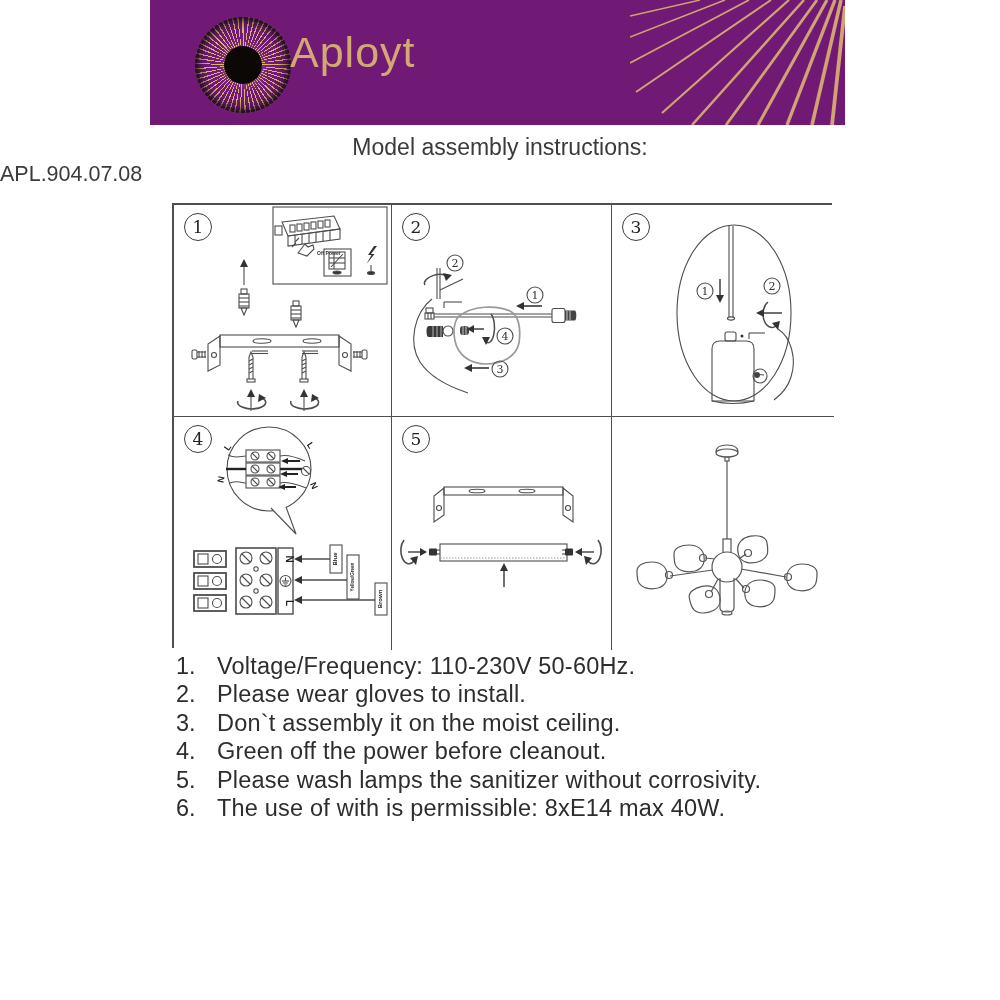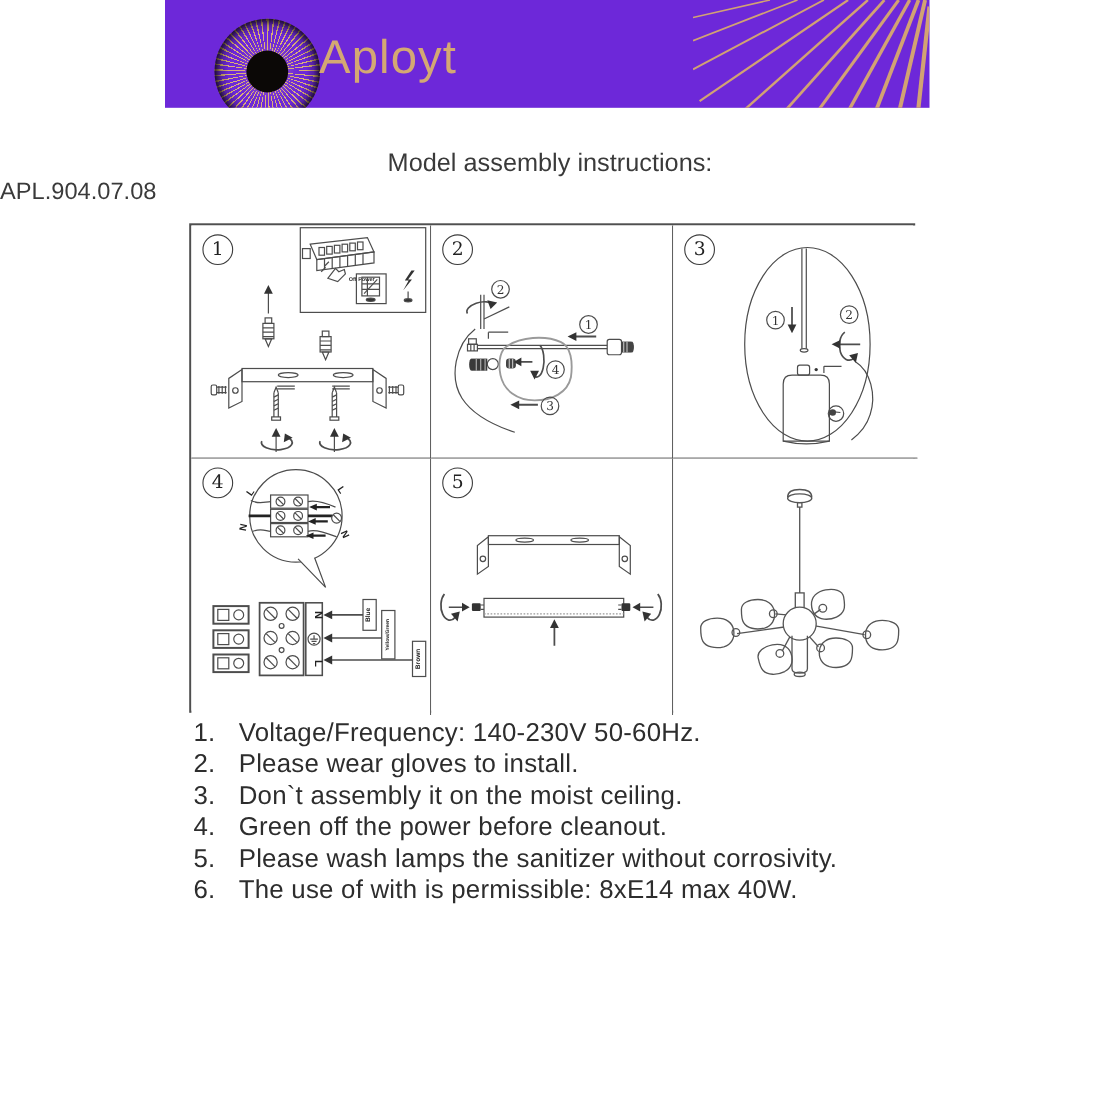"Aployt" .band { background: #6d28d9 -> #701a75; height: 98px -> 125px }
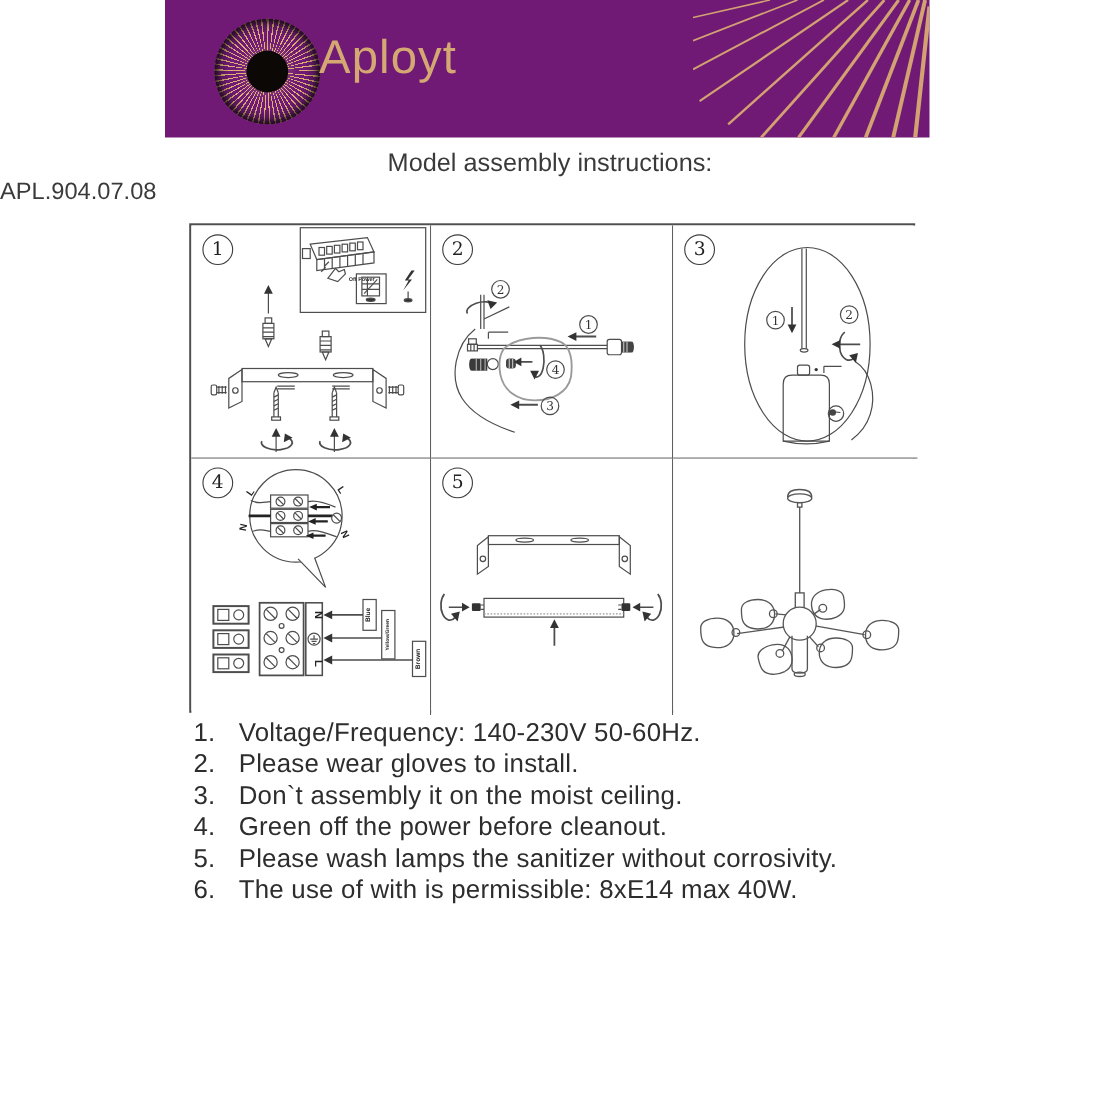"Voltage/Frequency: 140-230V 50-60Hz." div.ins-text { text: 140-230V -> 110-230V }
